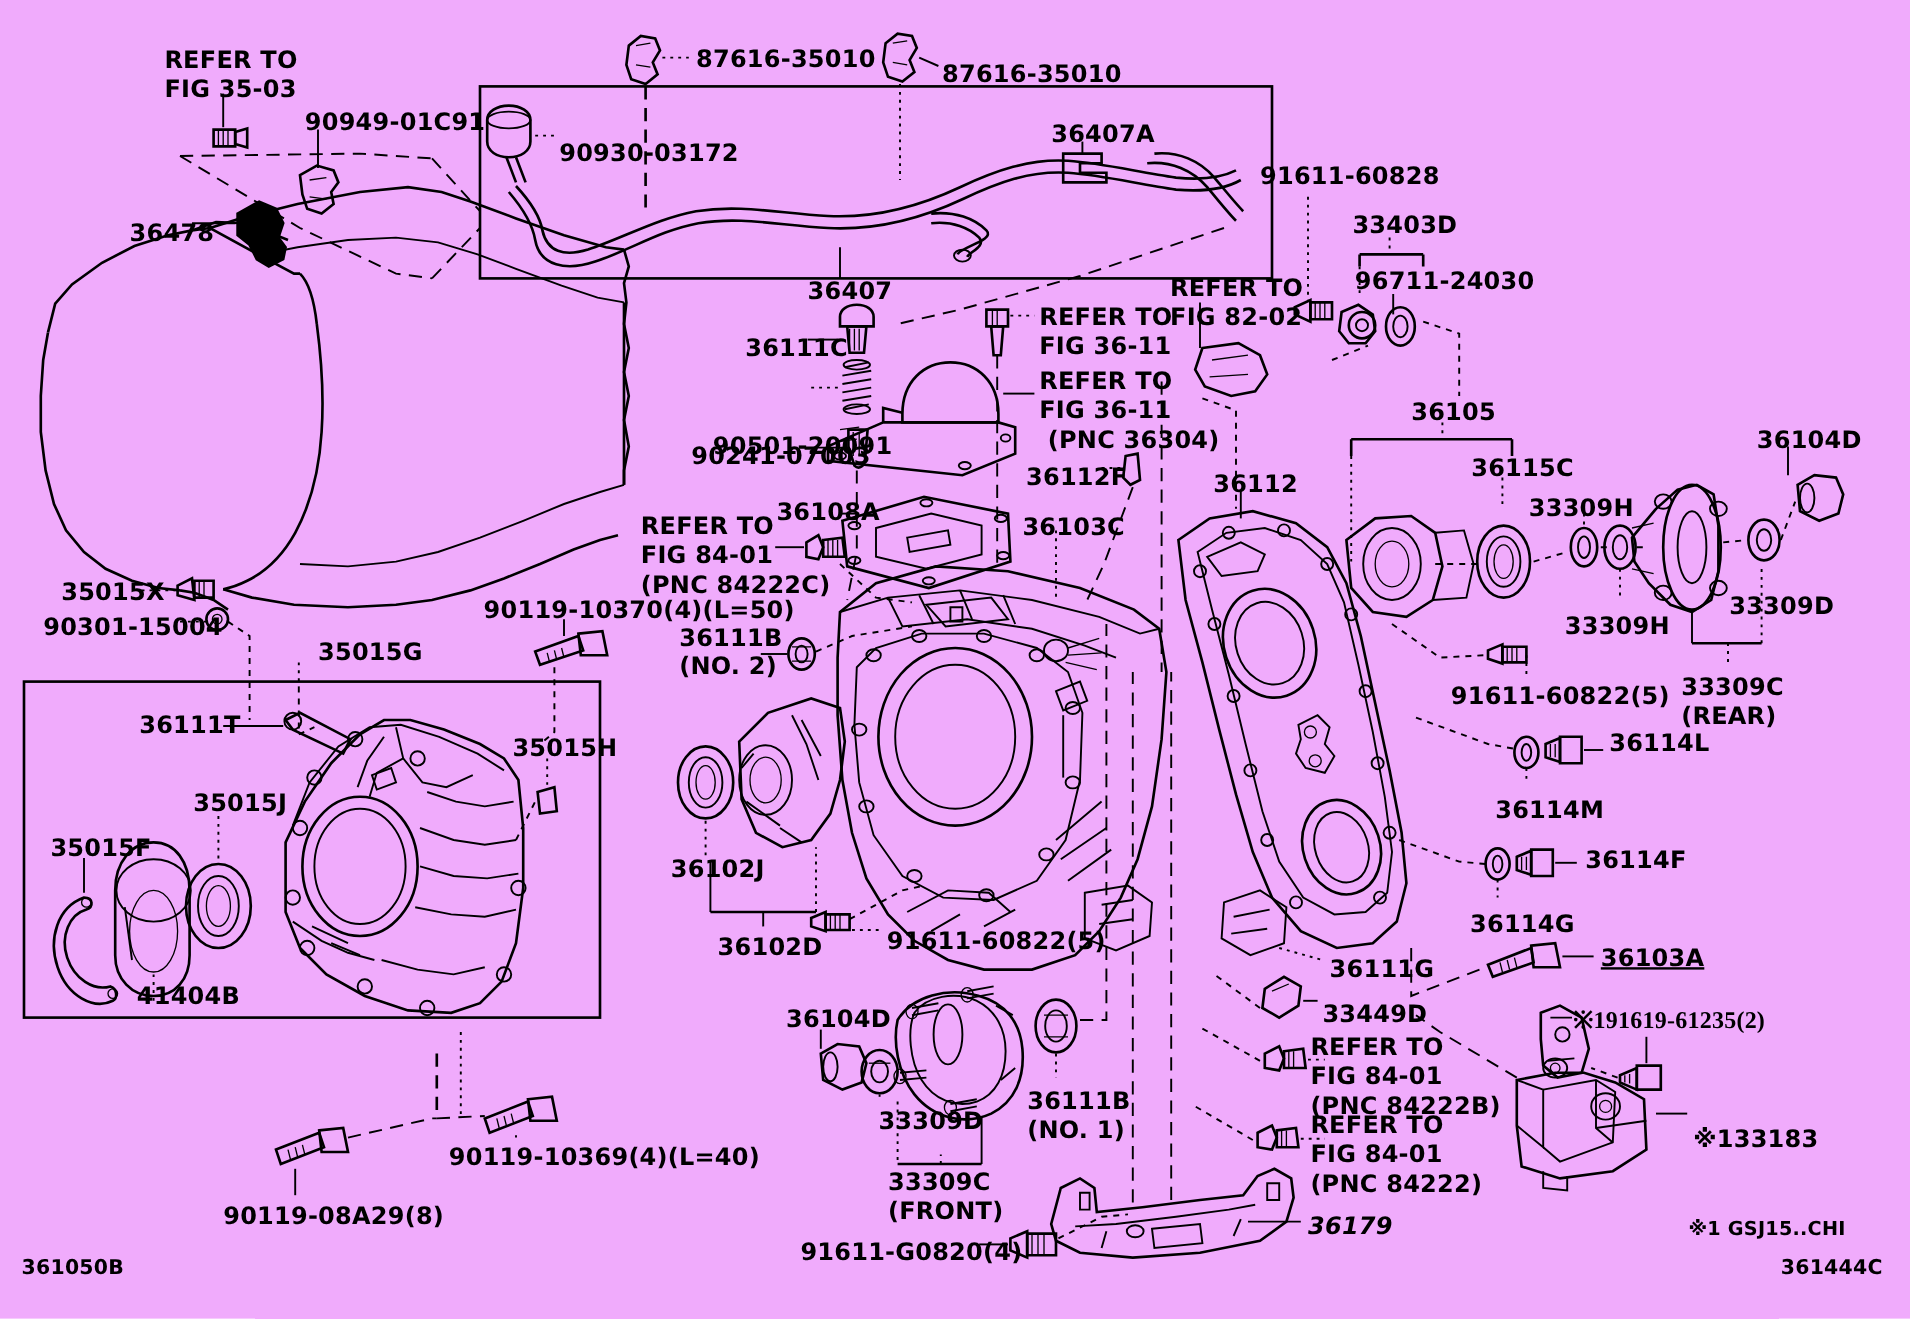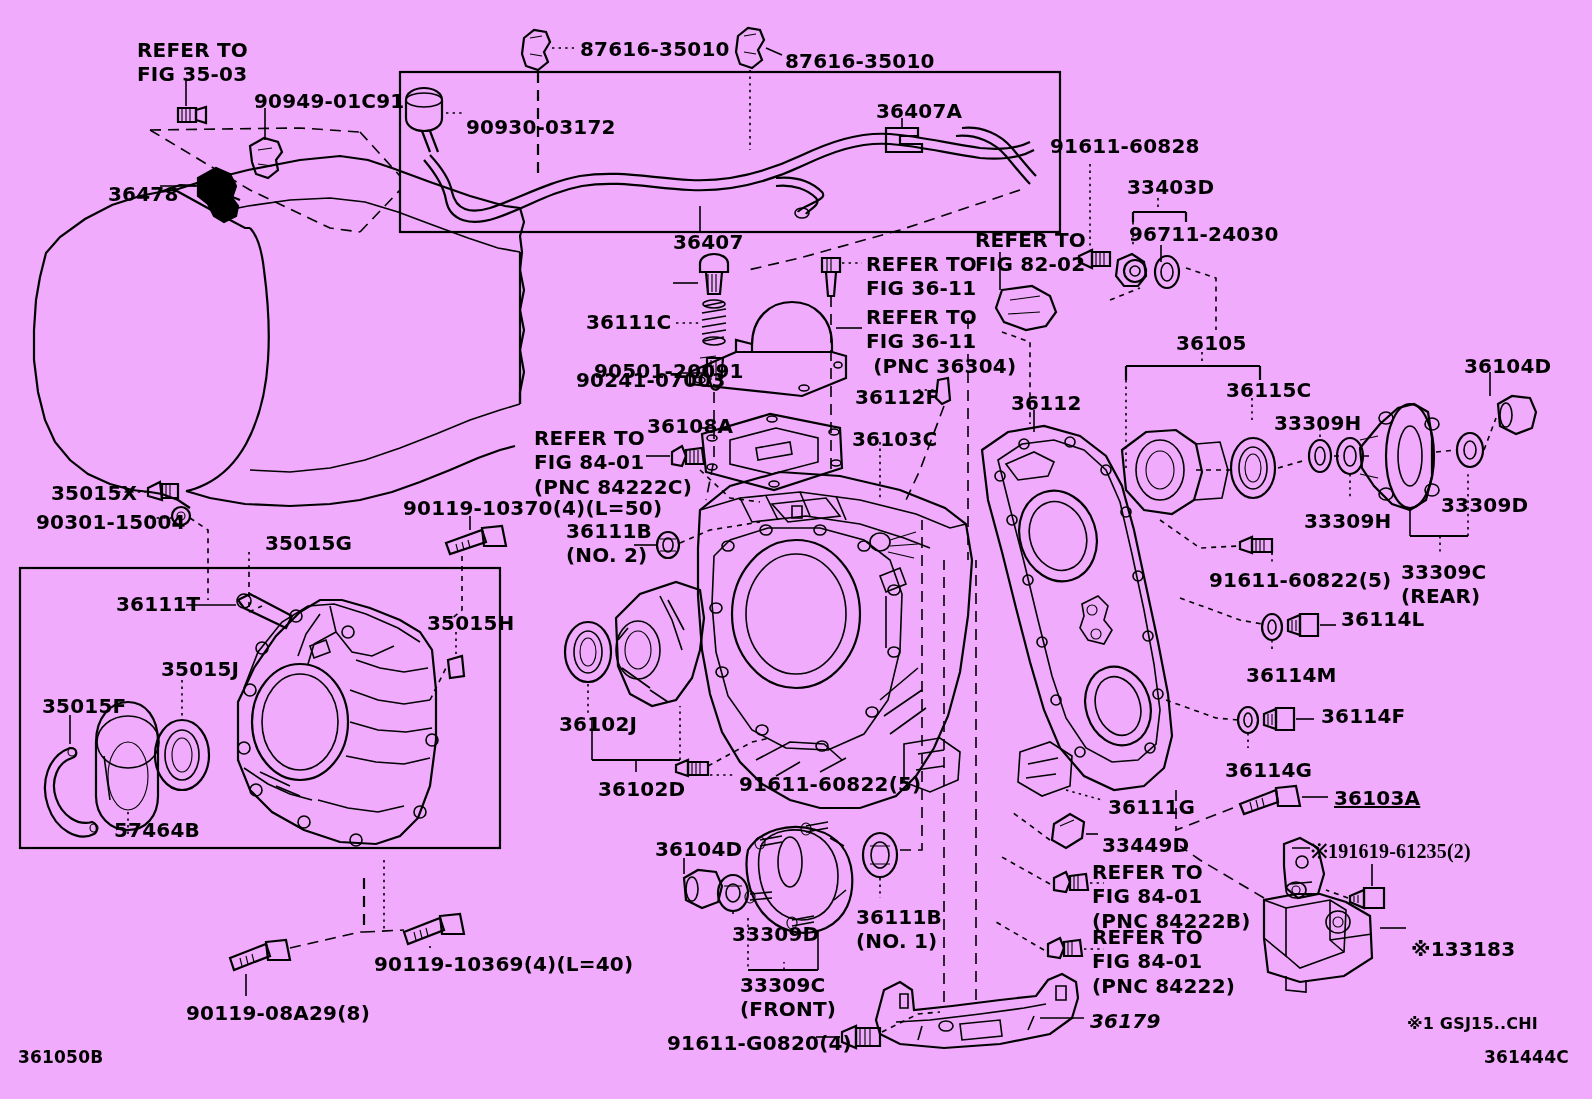"36111C" div.lbl { left: 586px -> 621px; margin-top: 32px -> none }
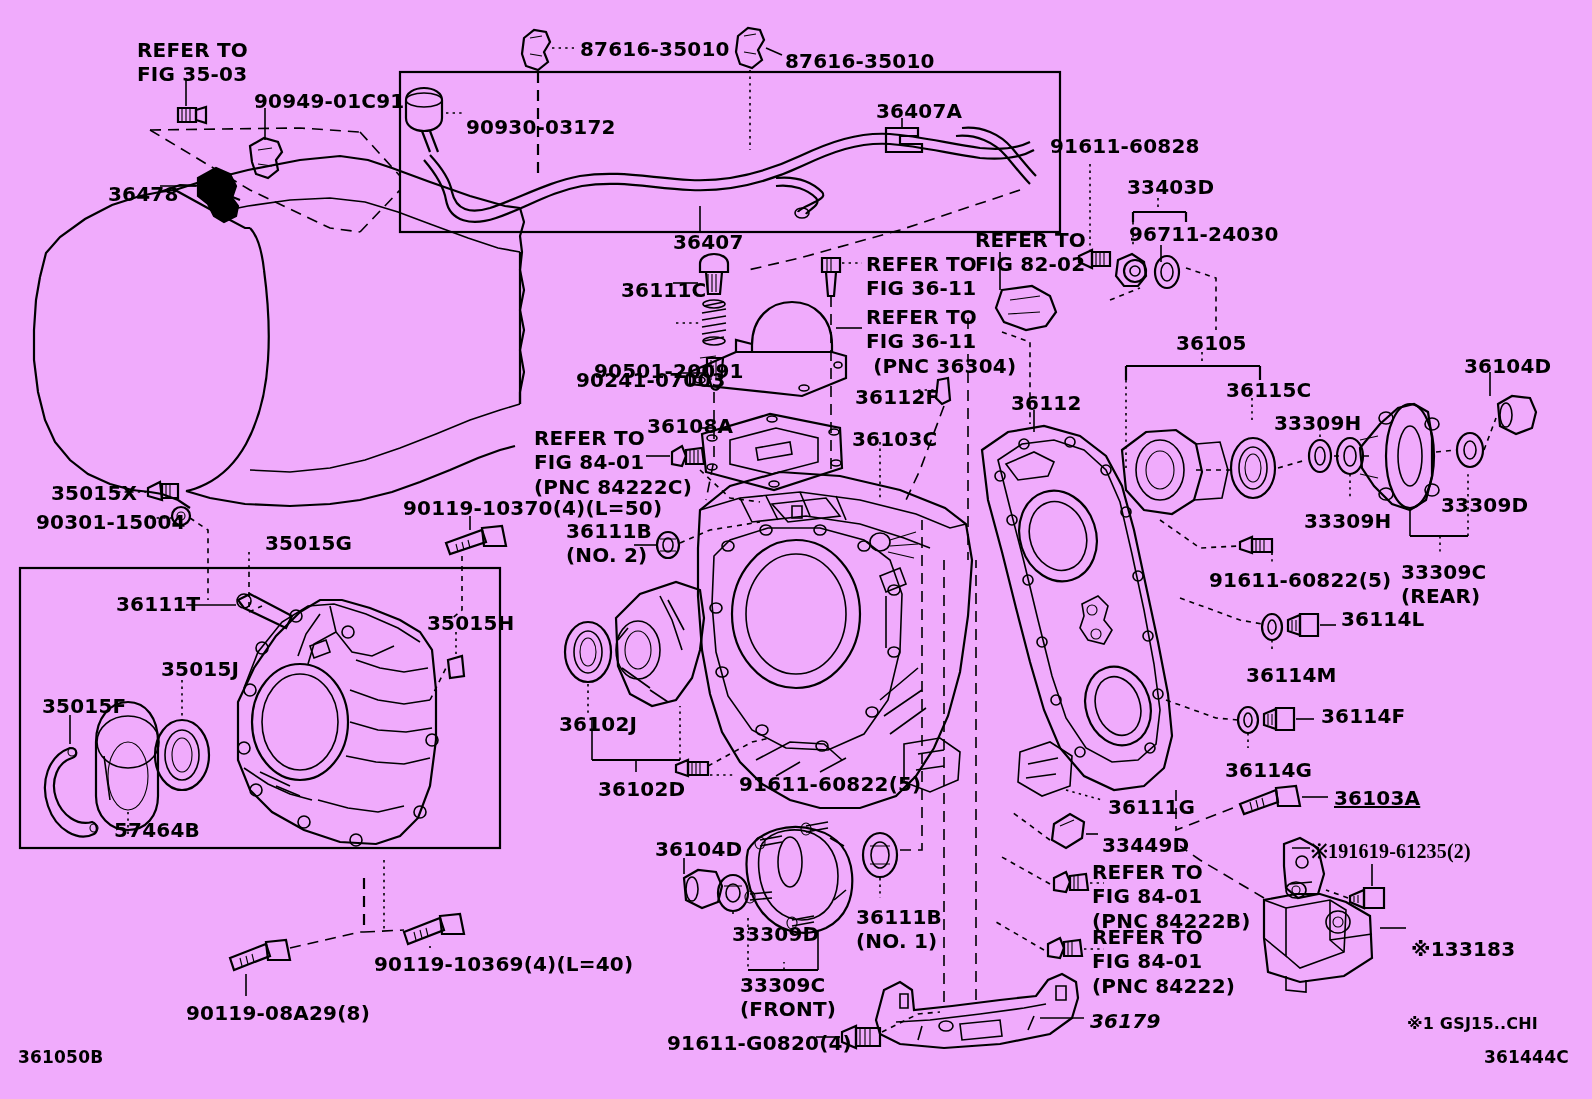"57464B" div.lbl { text: 57464B -> 41404B }
